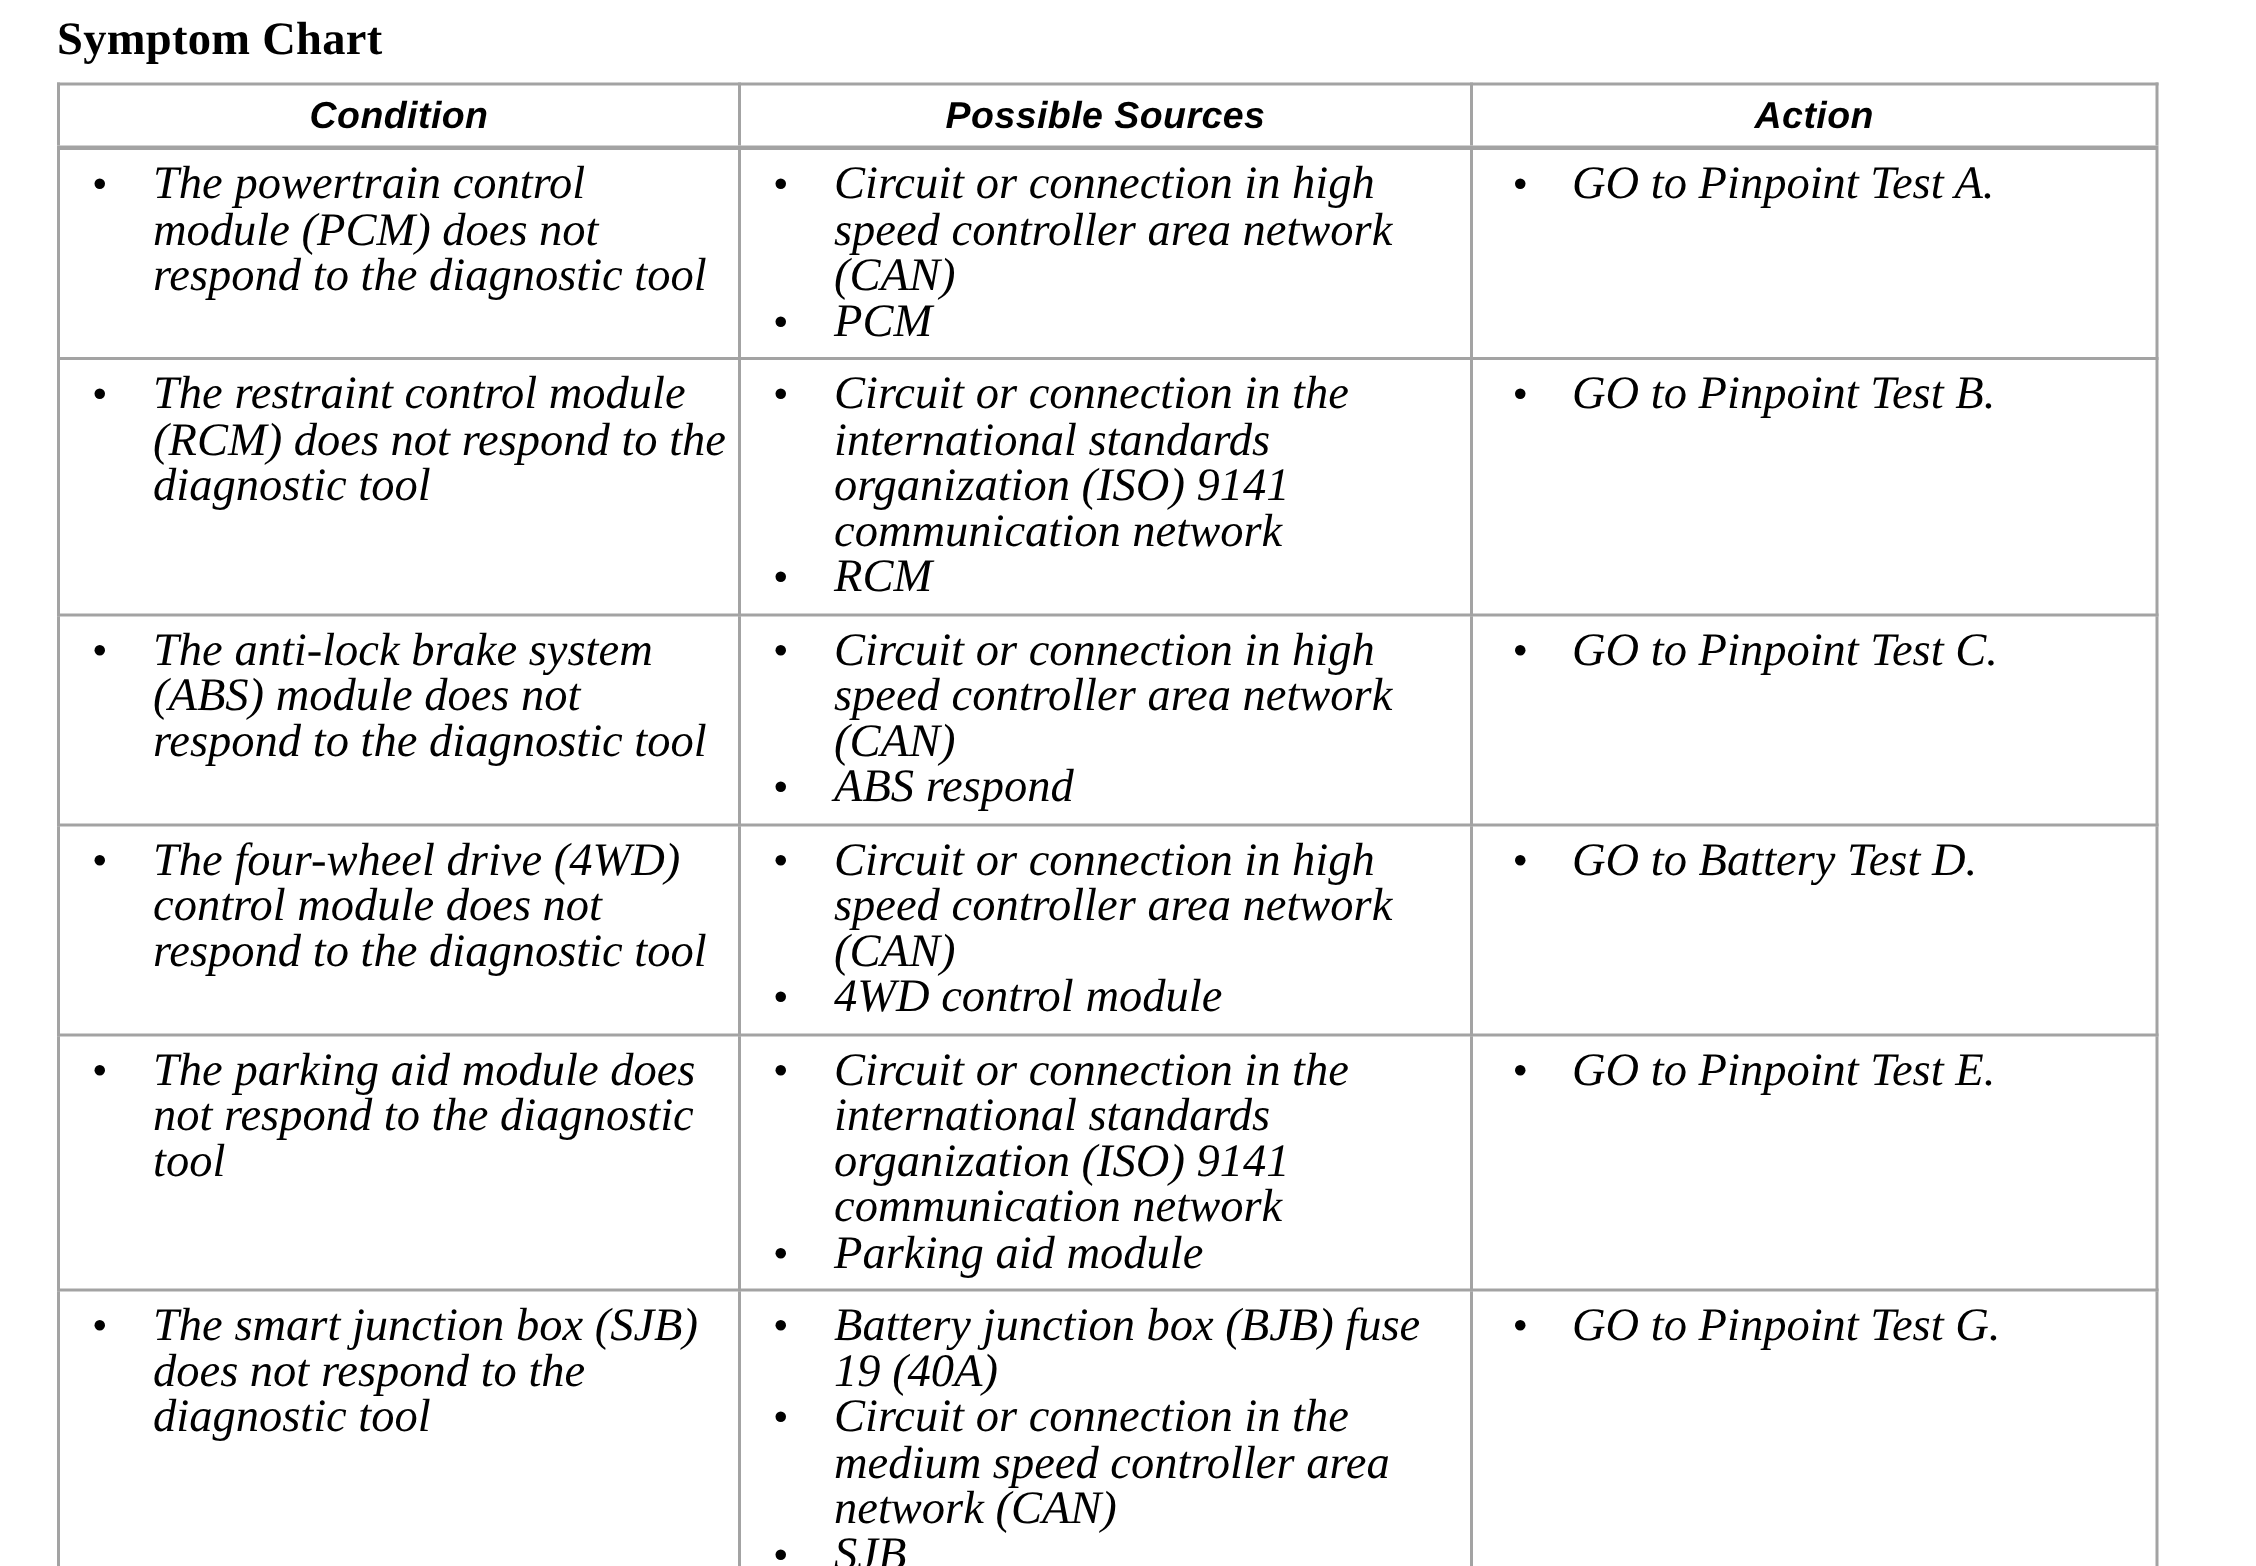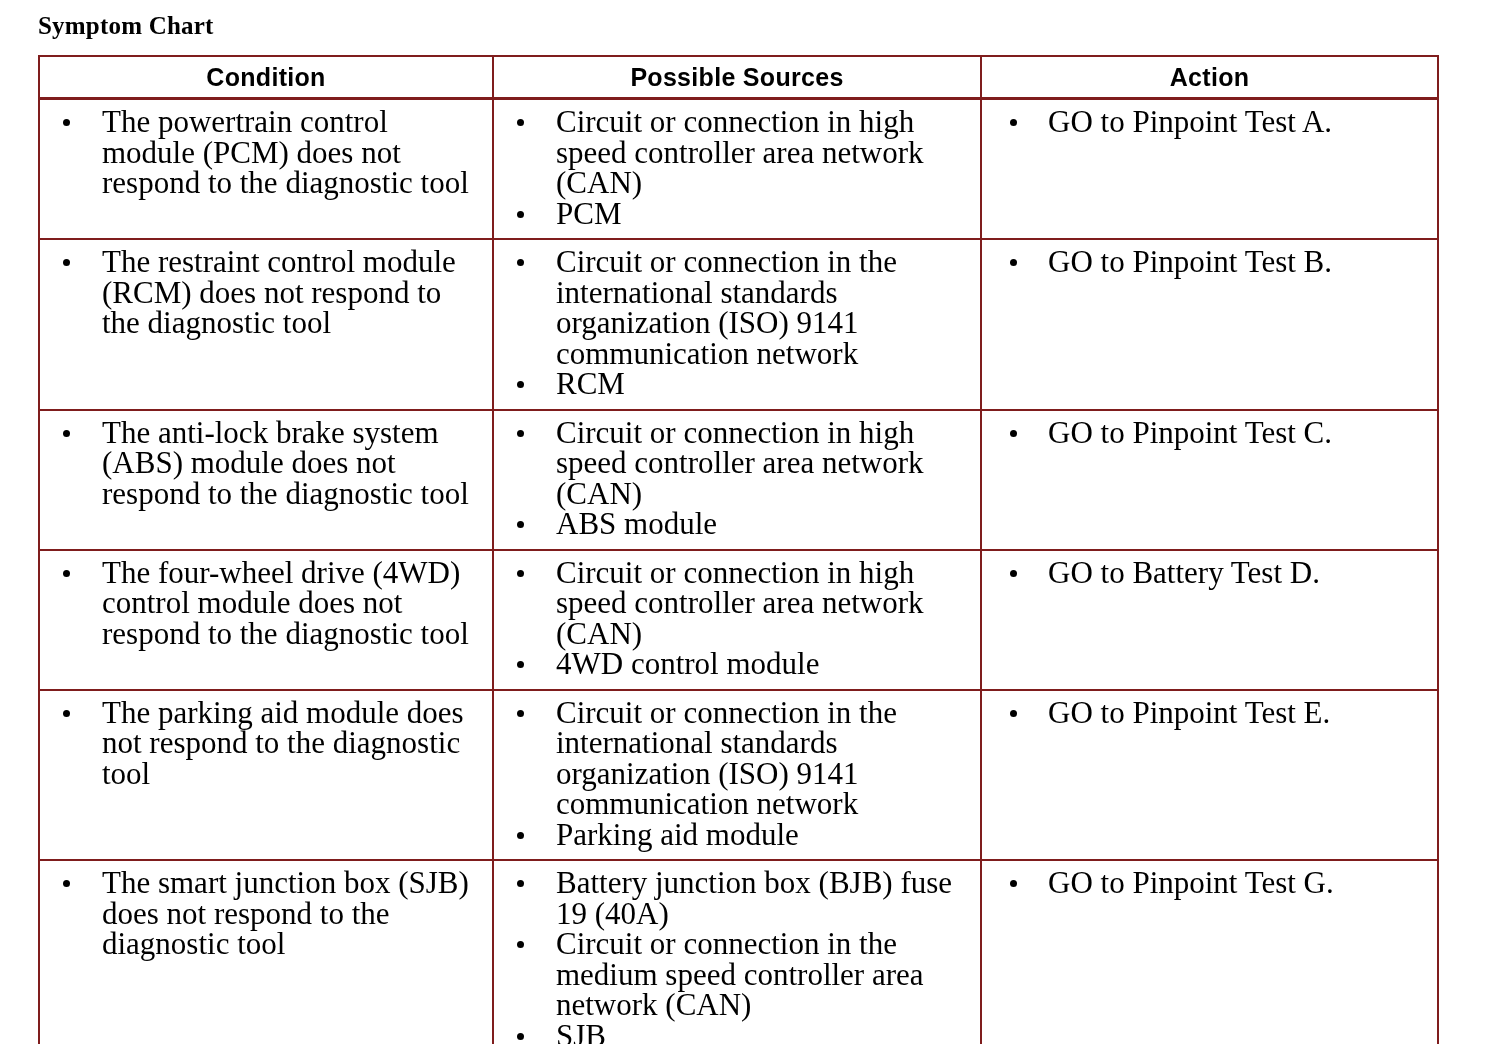"Symptom Chart" #chart-title { font-size: 25px -> 31px }
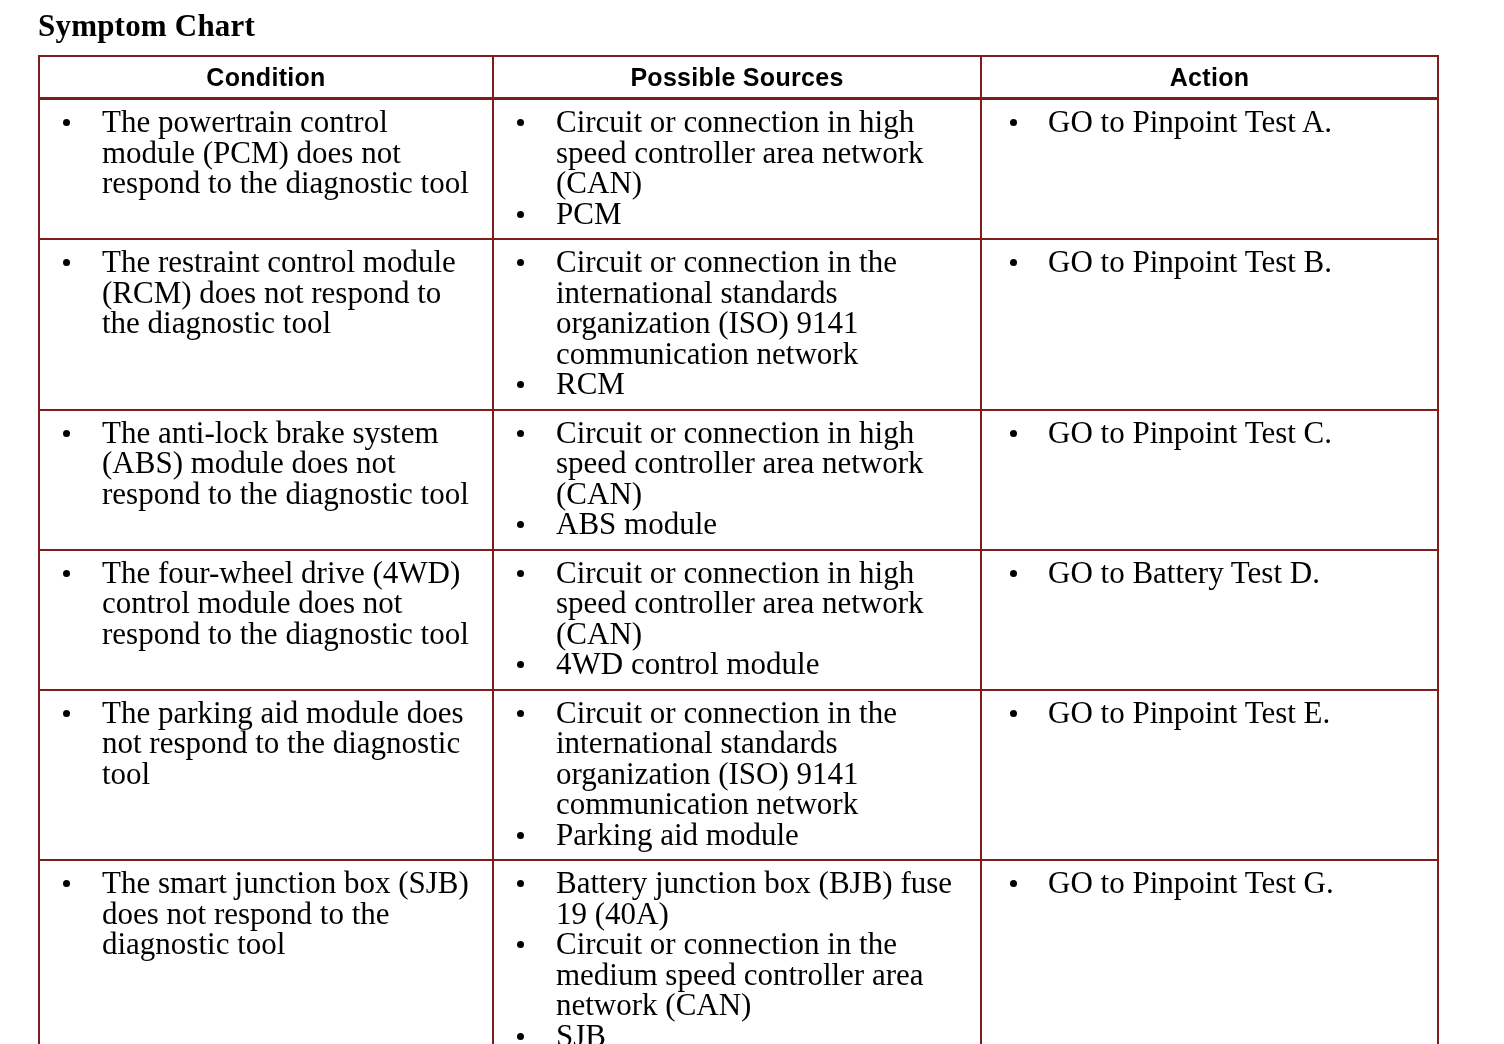"Condition" #symptom-table th, #symptom-table td { border: 2px solid #7f1d1d -> 2px solid #a3a3a3; font-style: none -> italic }
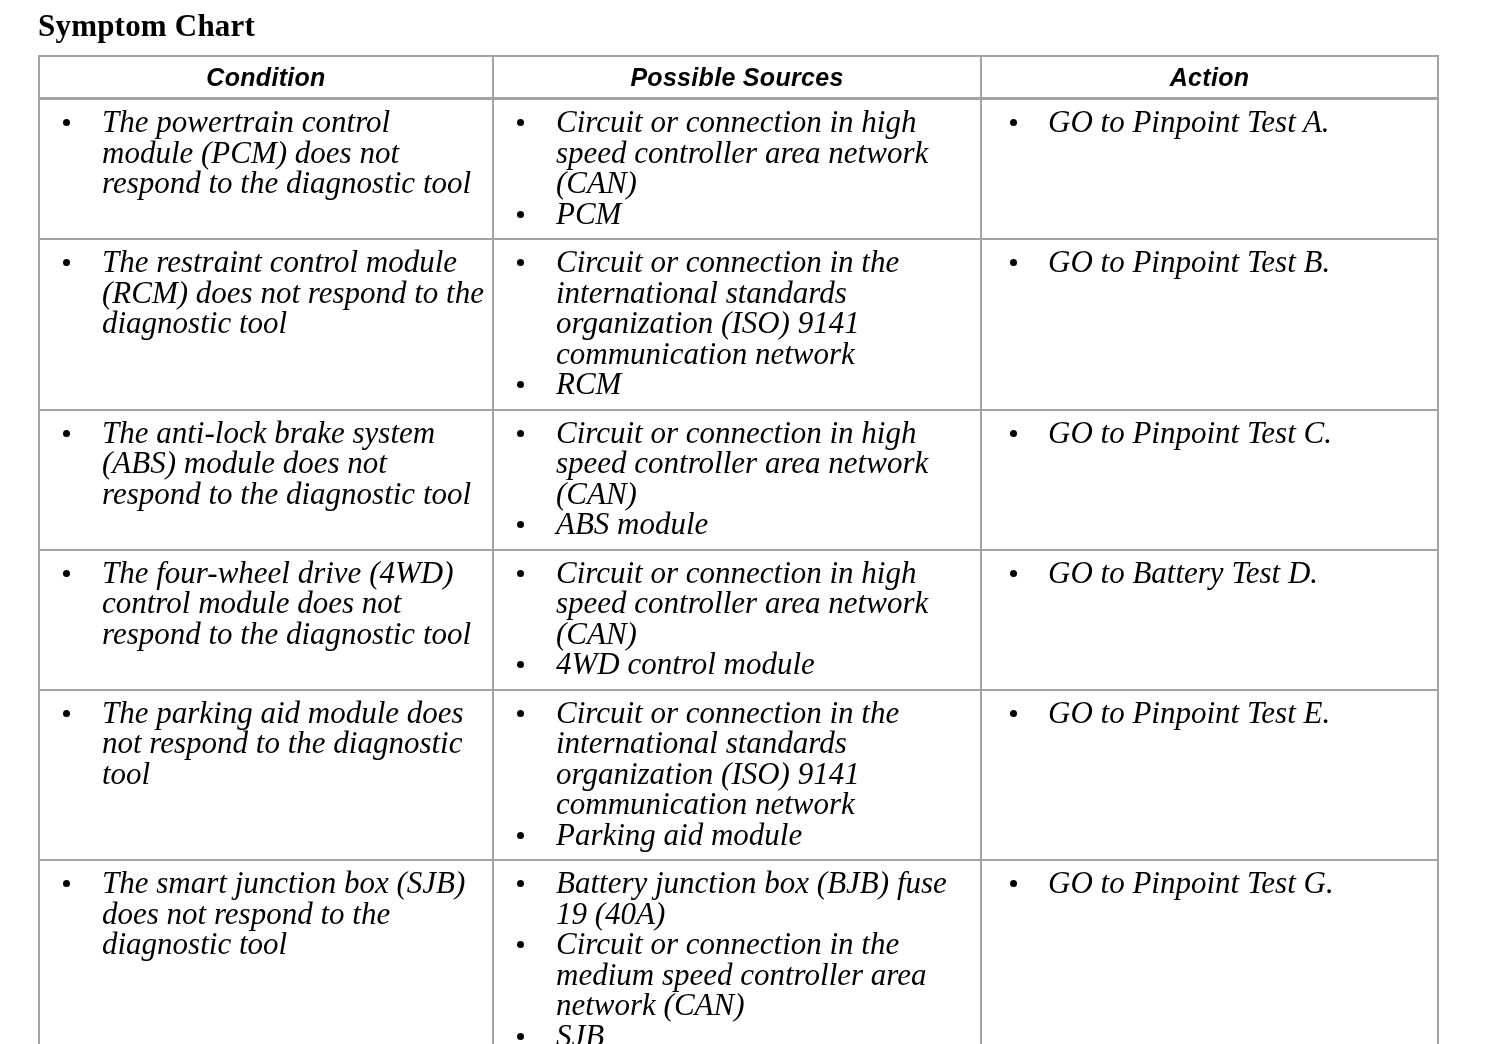"ABS module" span { text: module -> respond }
